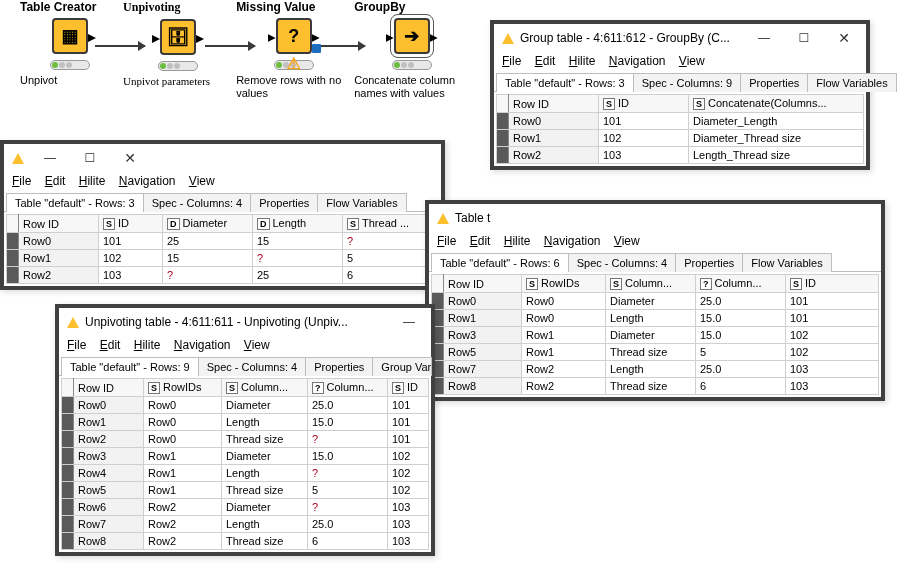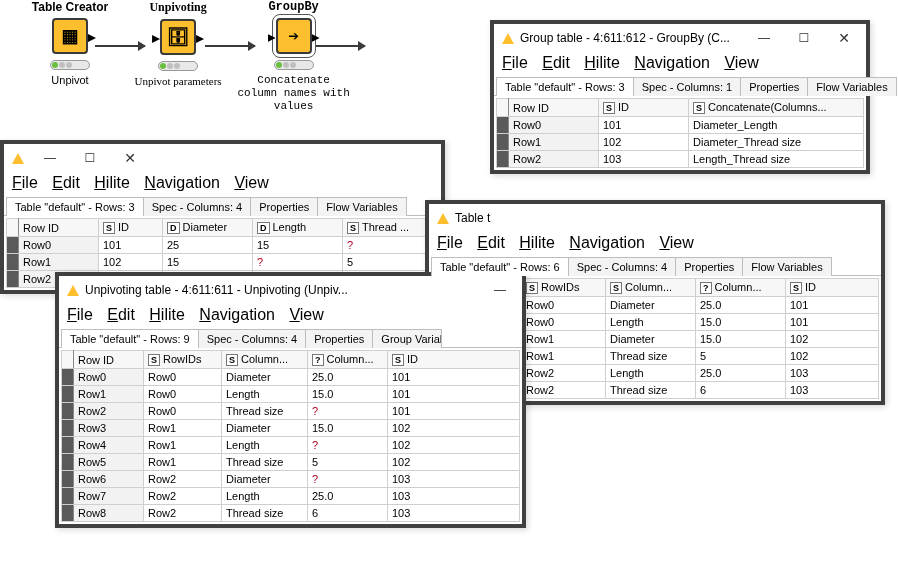"Table Creator" .node-col { text-align: center -> none }
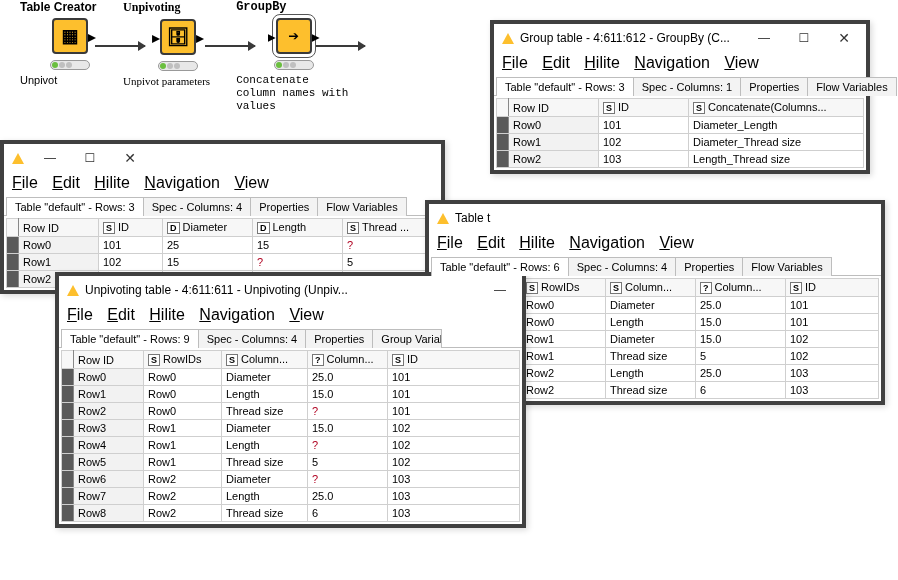"Missing Value" div.node-col { html: none -> <div> <div>Missing Value</div> <div> <span>?</span> <div></div> <div></div> <div></div> </div> <div> <div></div> <div></div> <div></div> </div> <div> <div>⚠</div> </div> <div>Remove rows with no values</div> </div> }
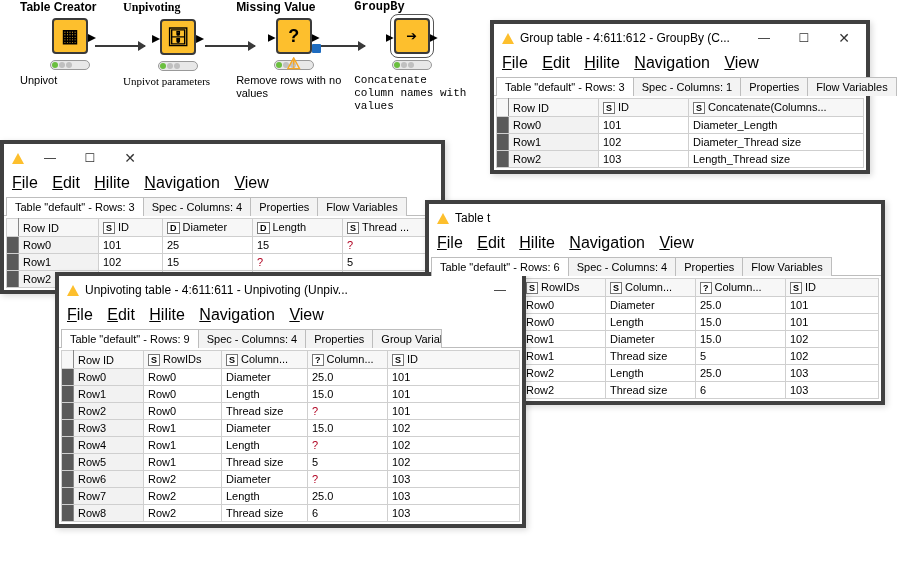"GroupBy" div.node-col { font-family: Liberation Mono, monospace -> none }
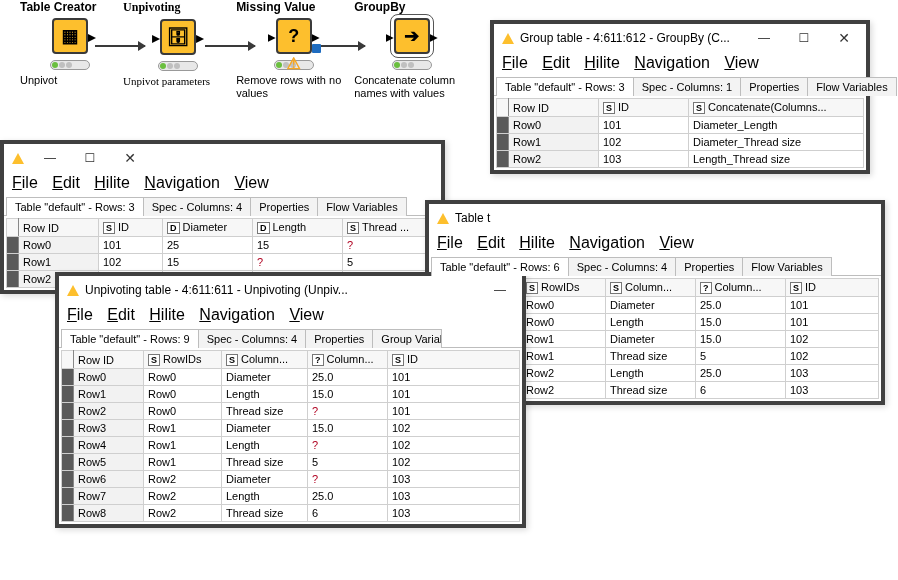"File Edit Hilite Navigation View" .menubar { font-size: 16px -> 12px }
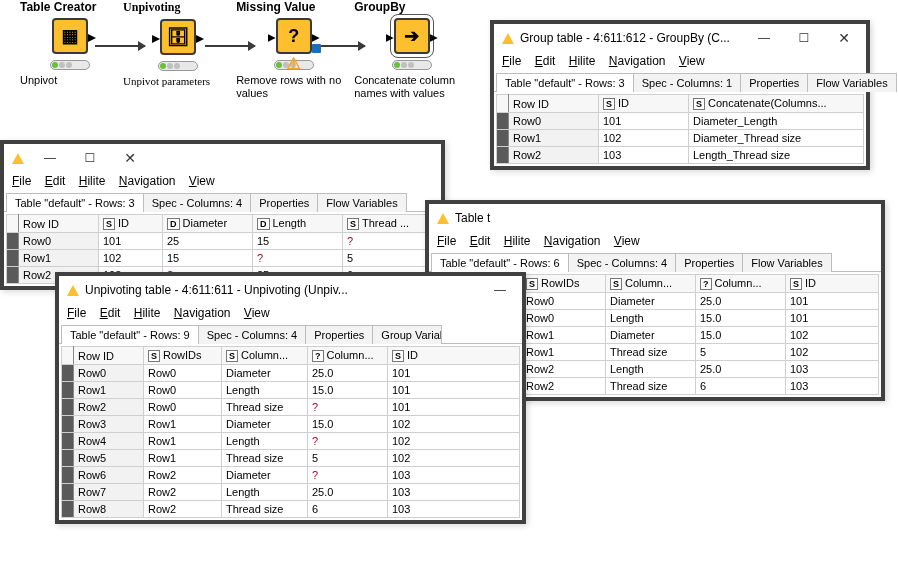"Spec - Columns: 1" div.tab { text: 1 -> 9 }
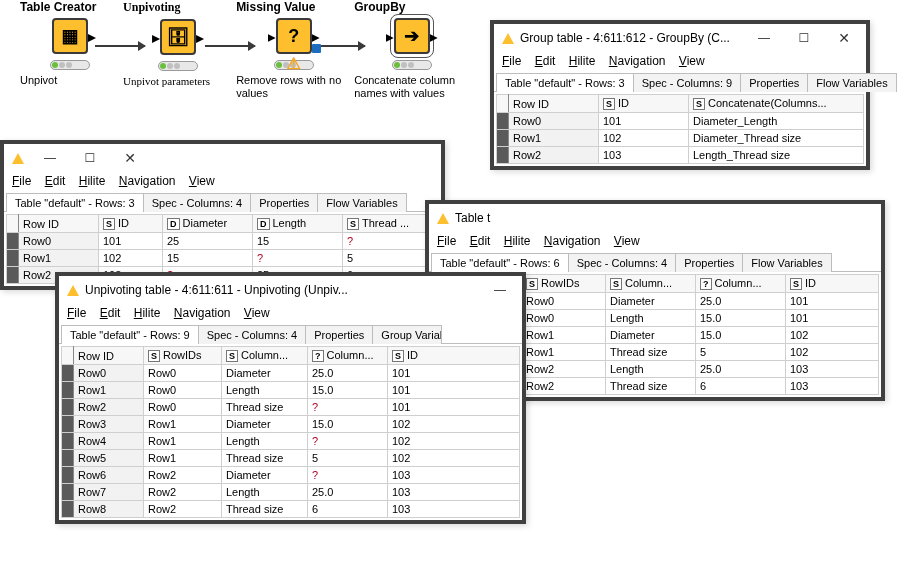"Unpivoting table - 4:611:611 -" div.win { top: 272px -> 304px; width: 471px -> 380px }
